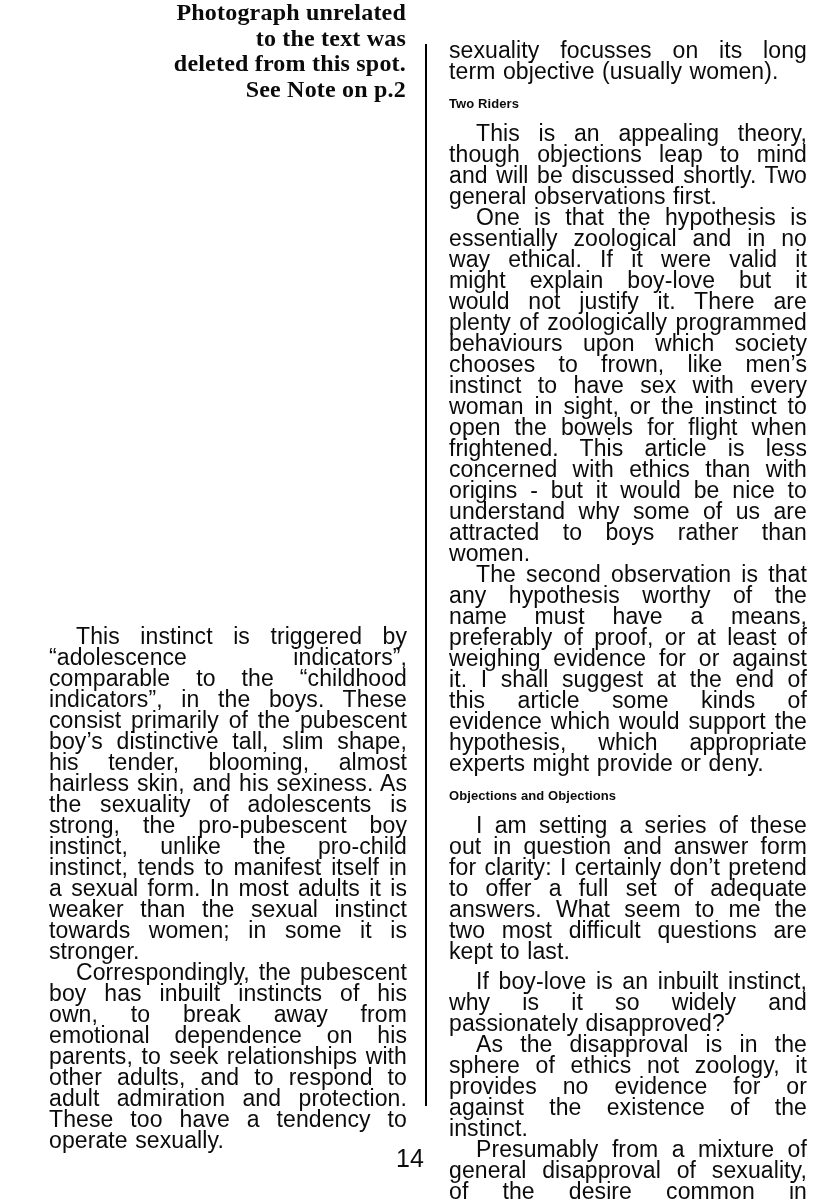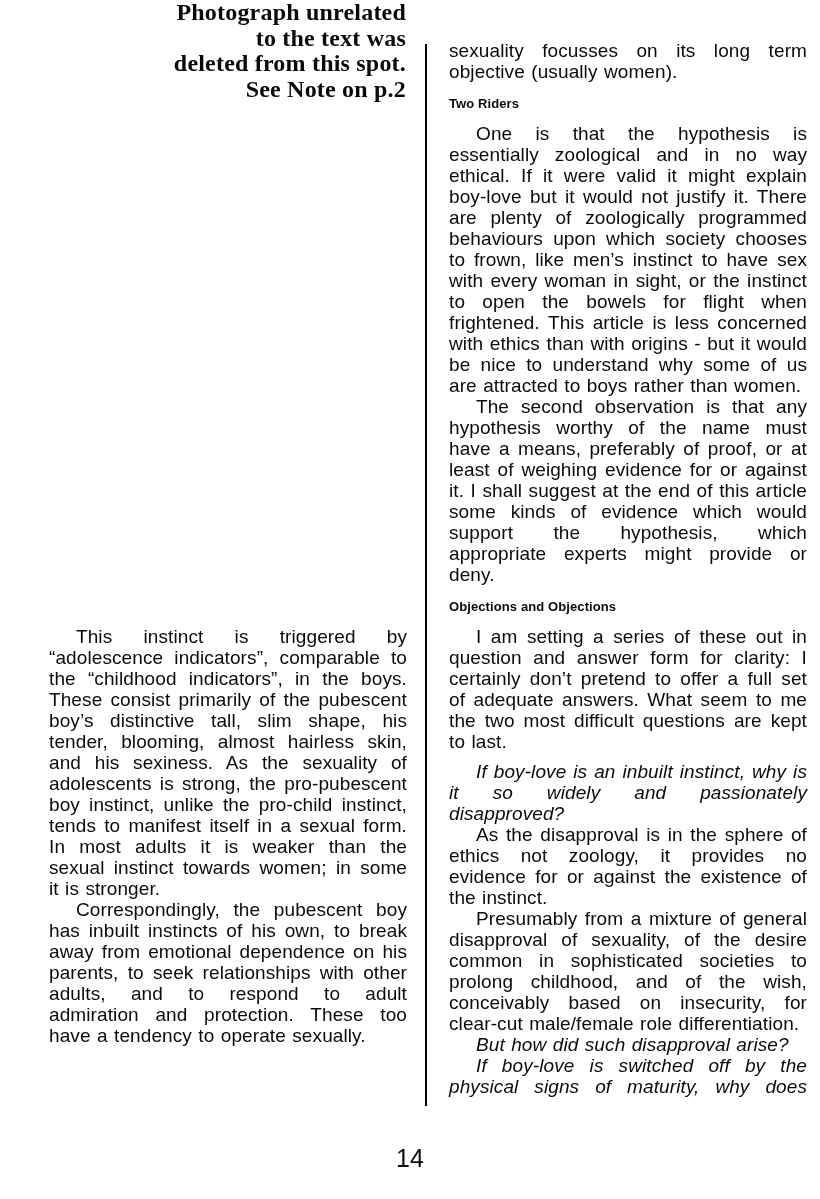"sexuality focusses on its long" .body p { font-size: 19px -> 23px }
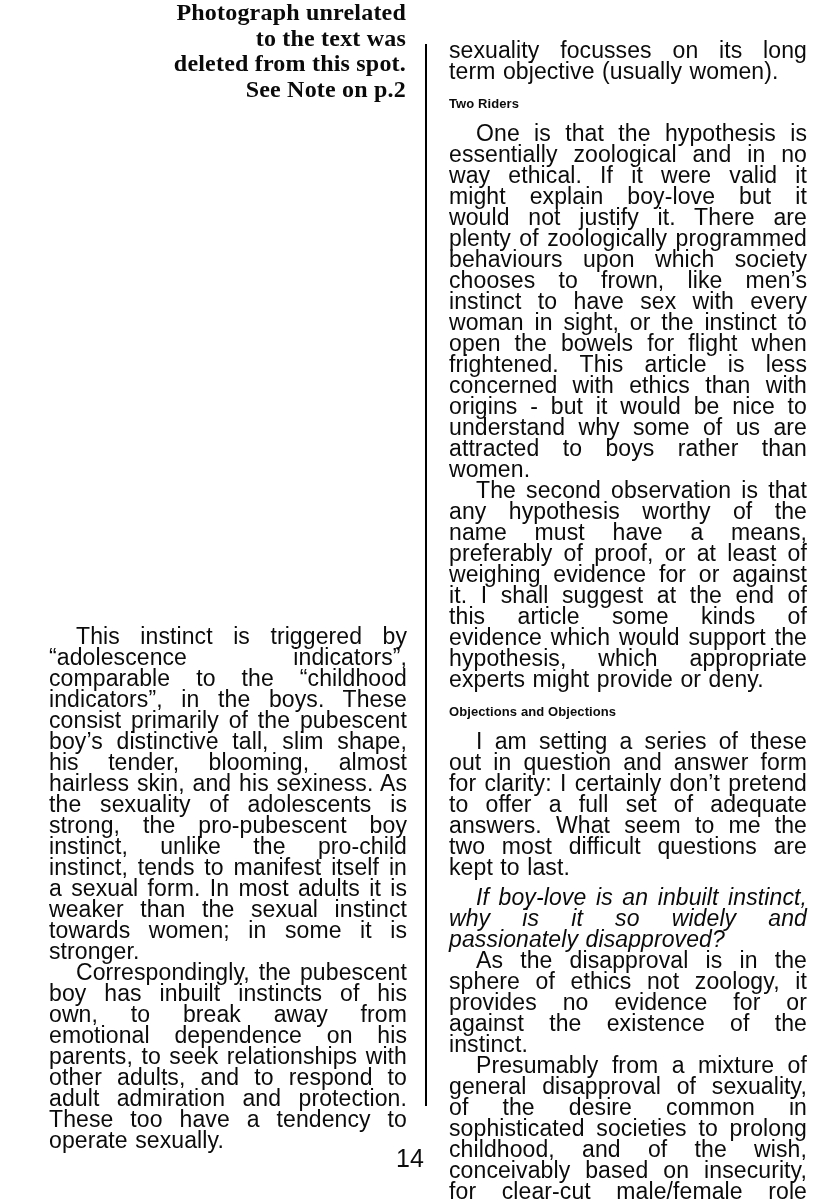"This is an appealing theory," p.indent { html: none -> <p>This is an appealing theory, though objections leap to mind and will be discussed shortly. Two general observations first.</p> }
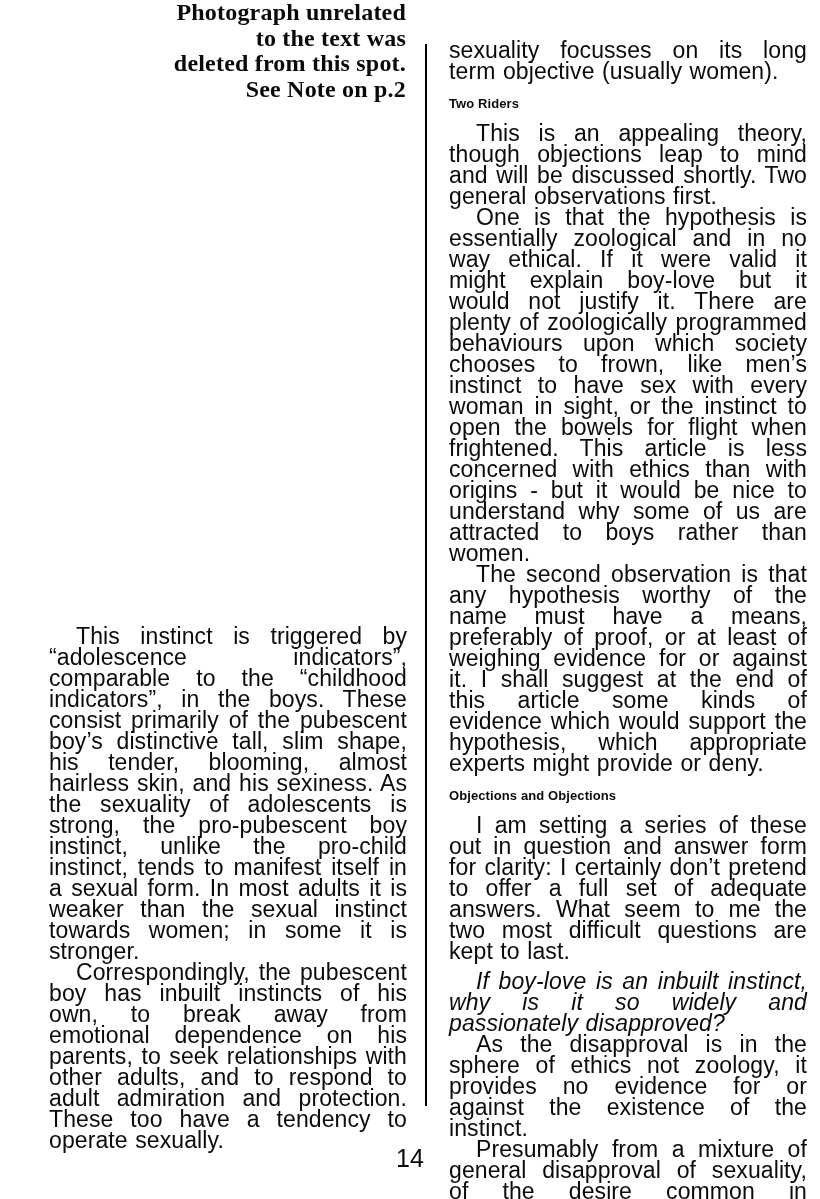"If boy-love is an inbuilt" .body p.question { font-style: italic -> none }
